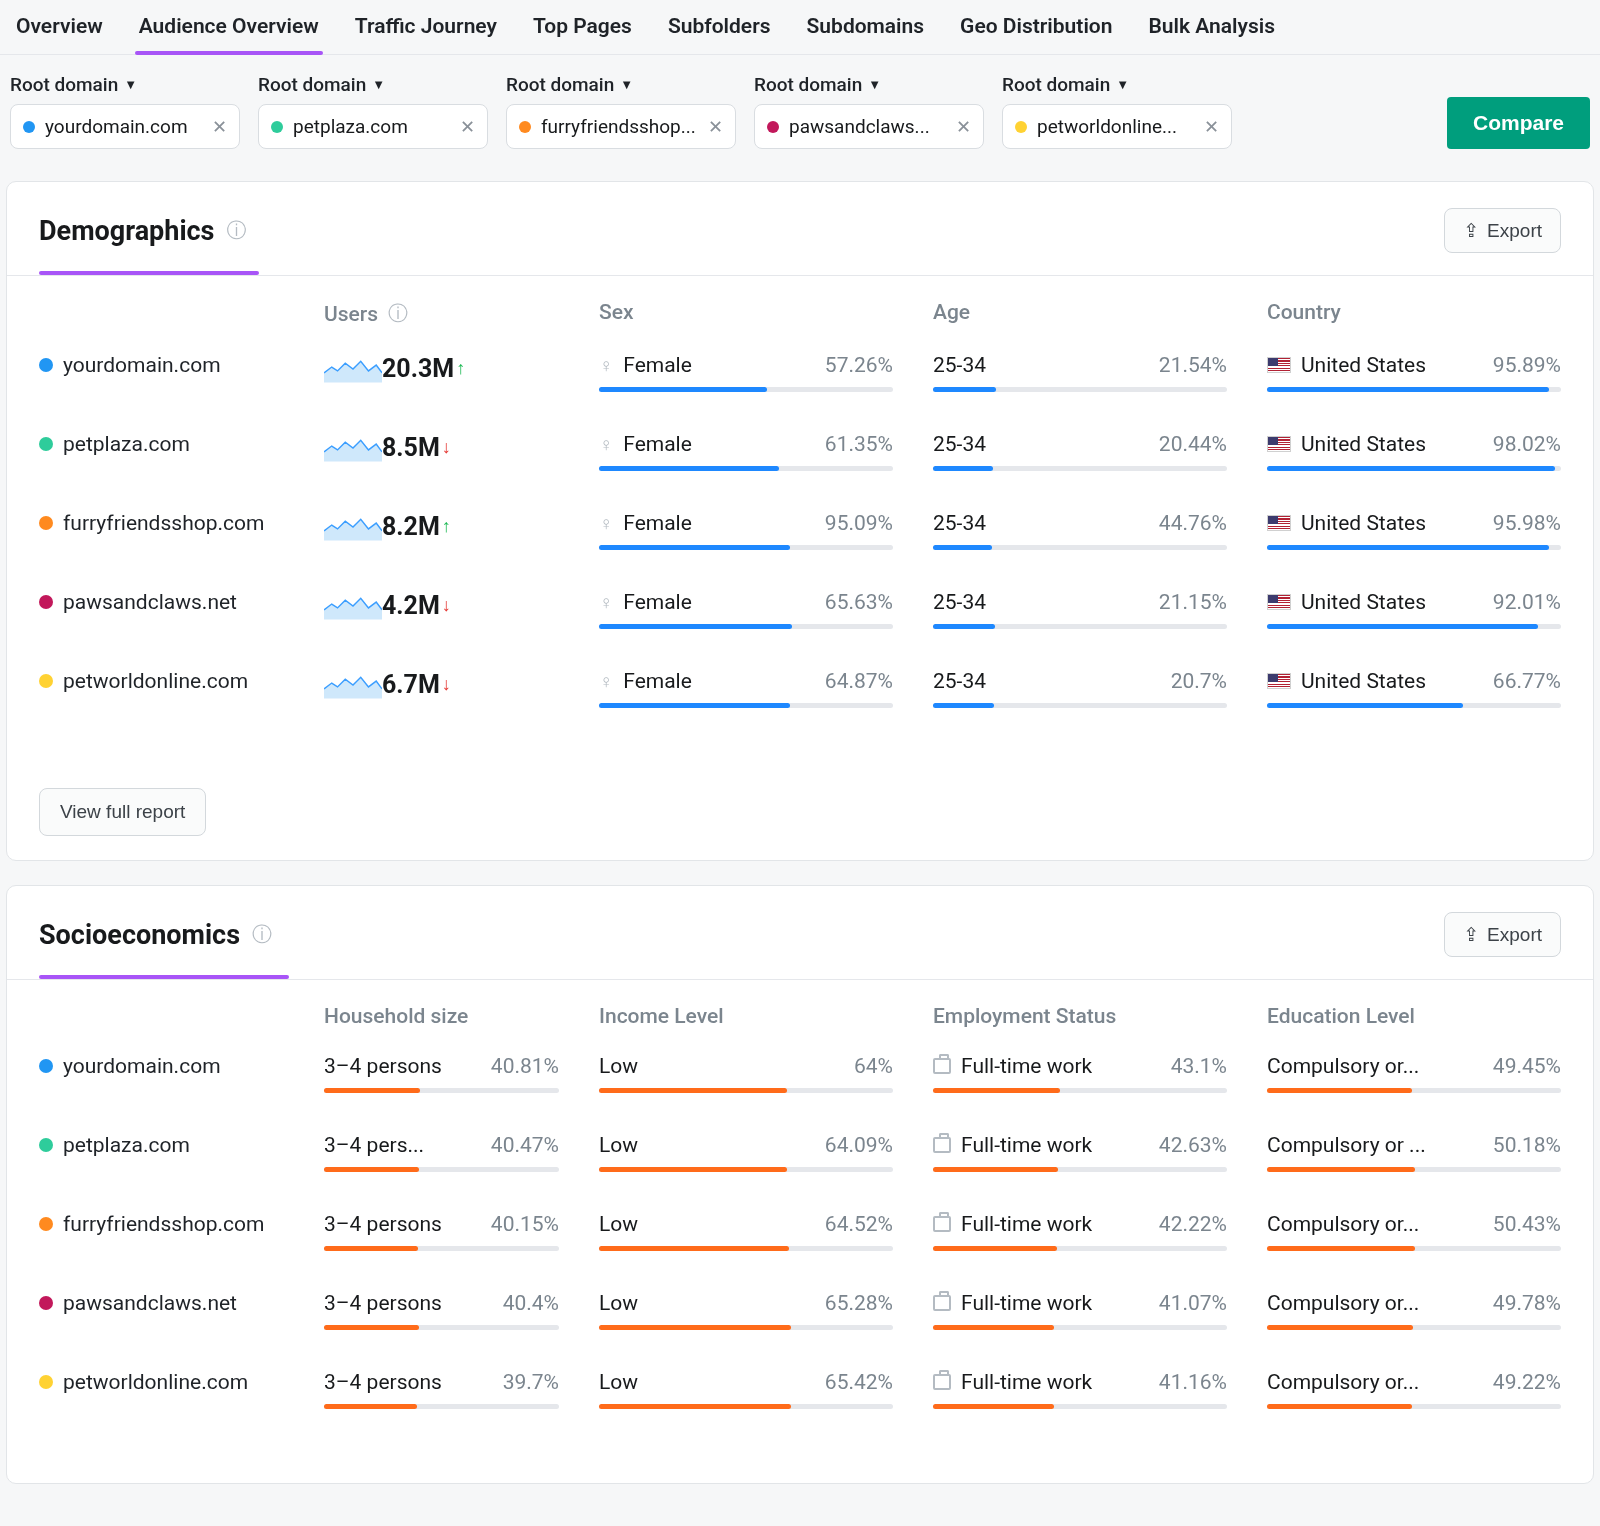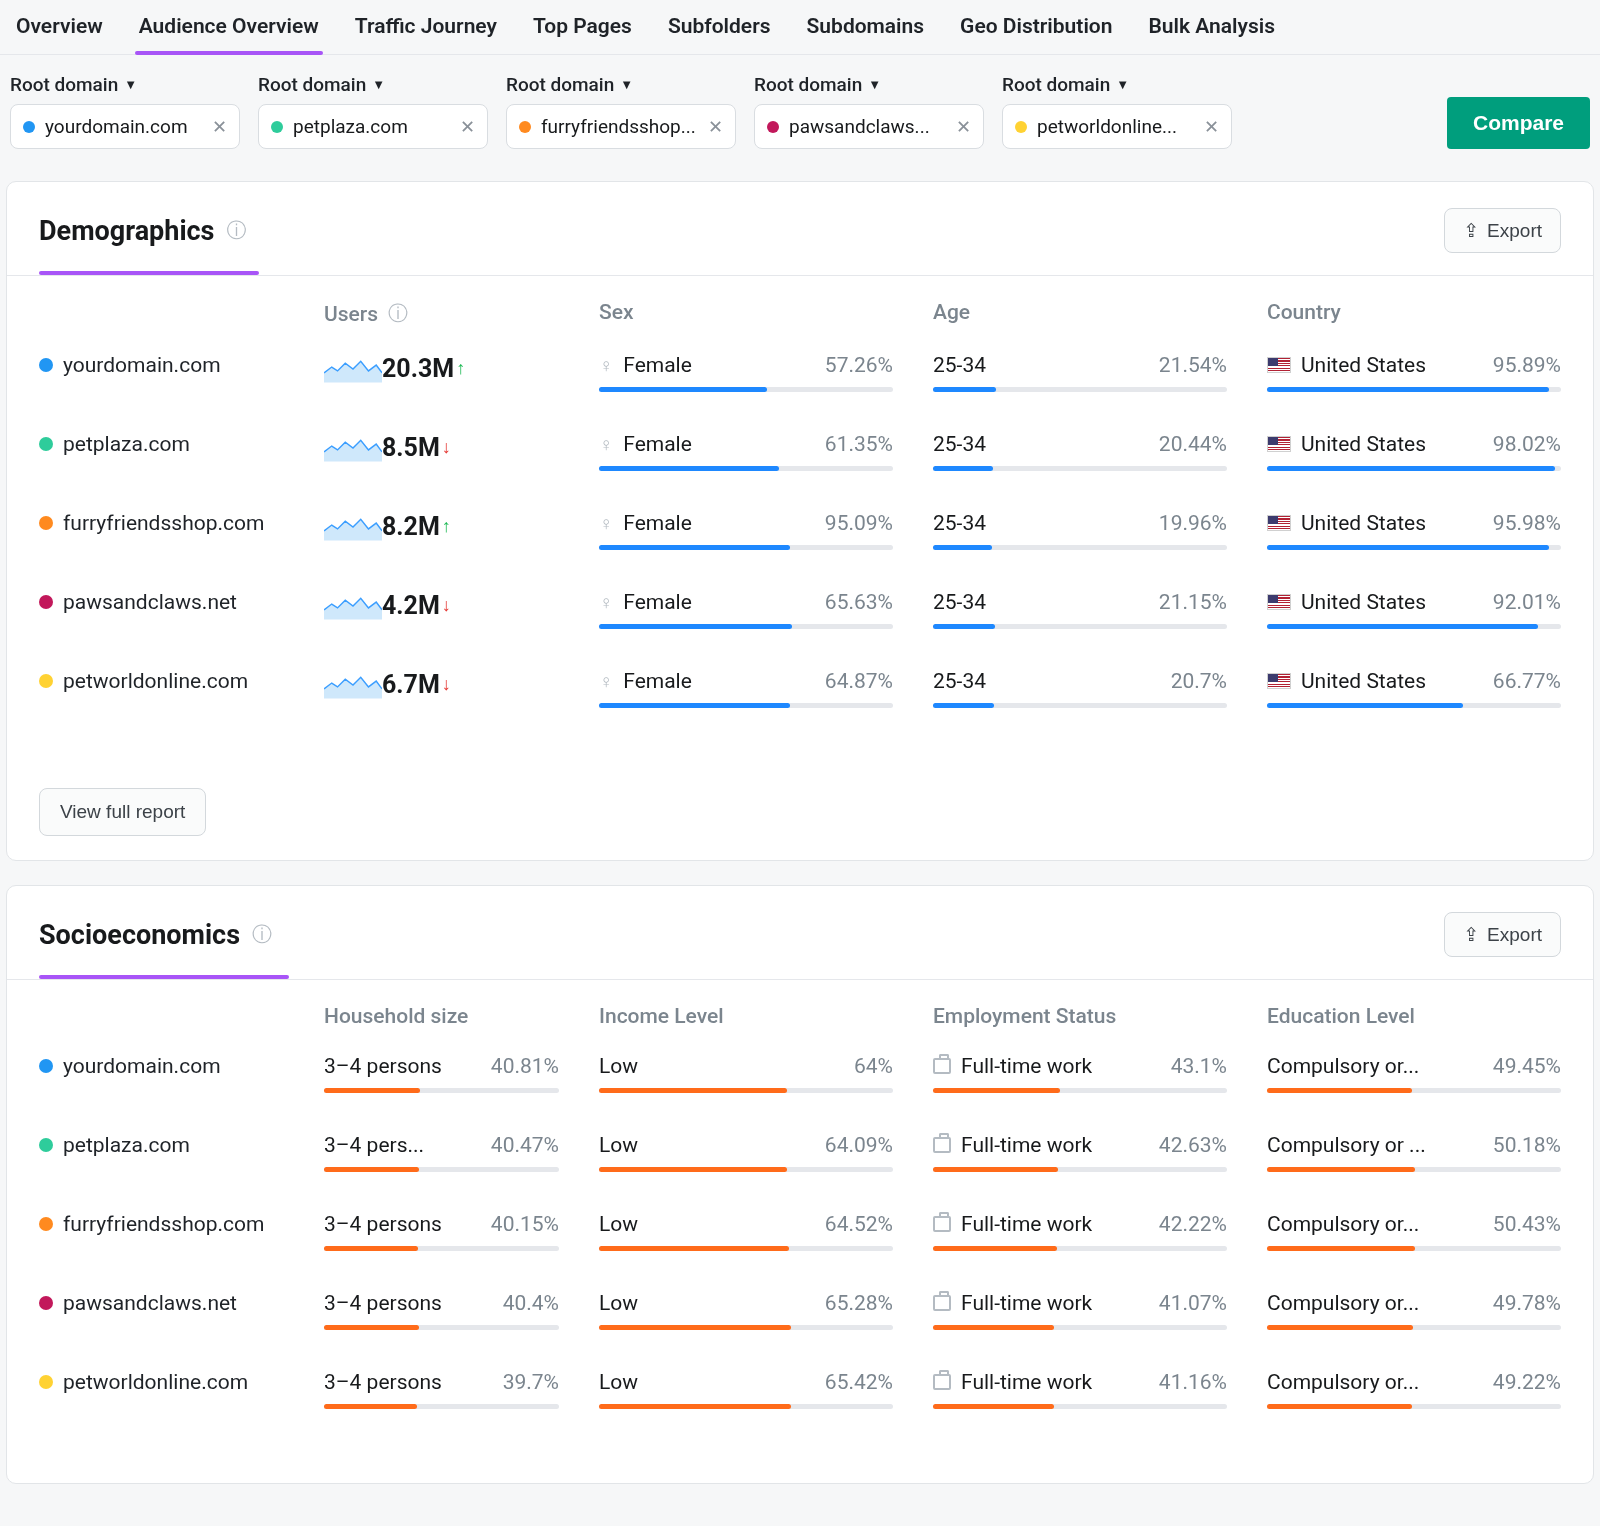"19.96%" span.metric-pct { text: 19.96% -> 44.76% }
